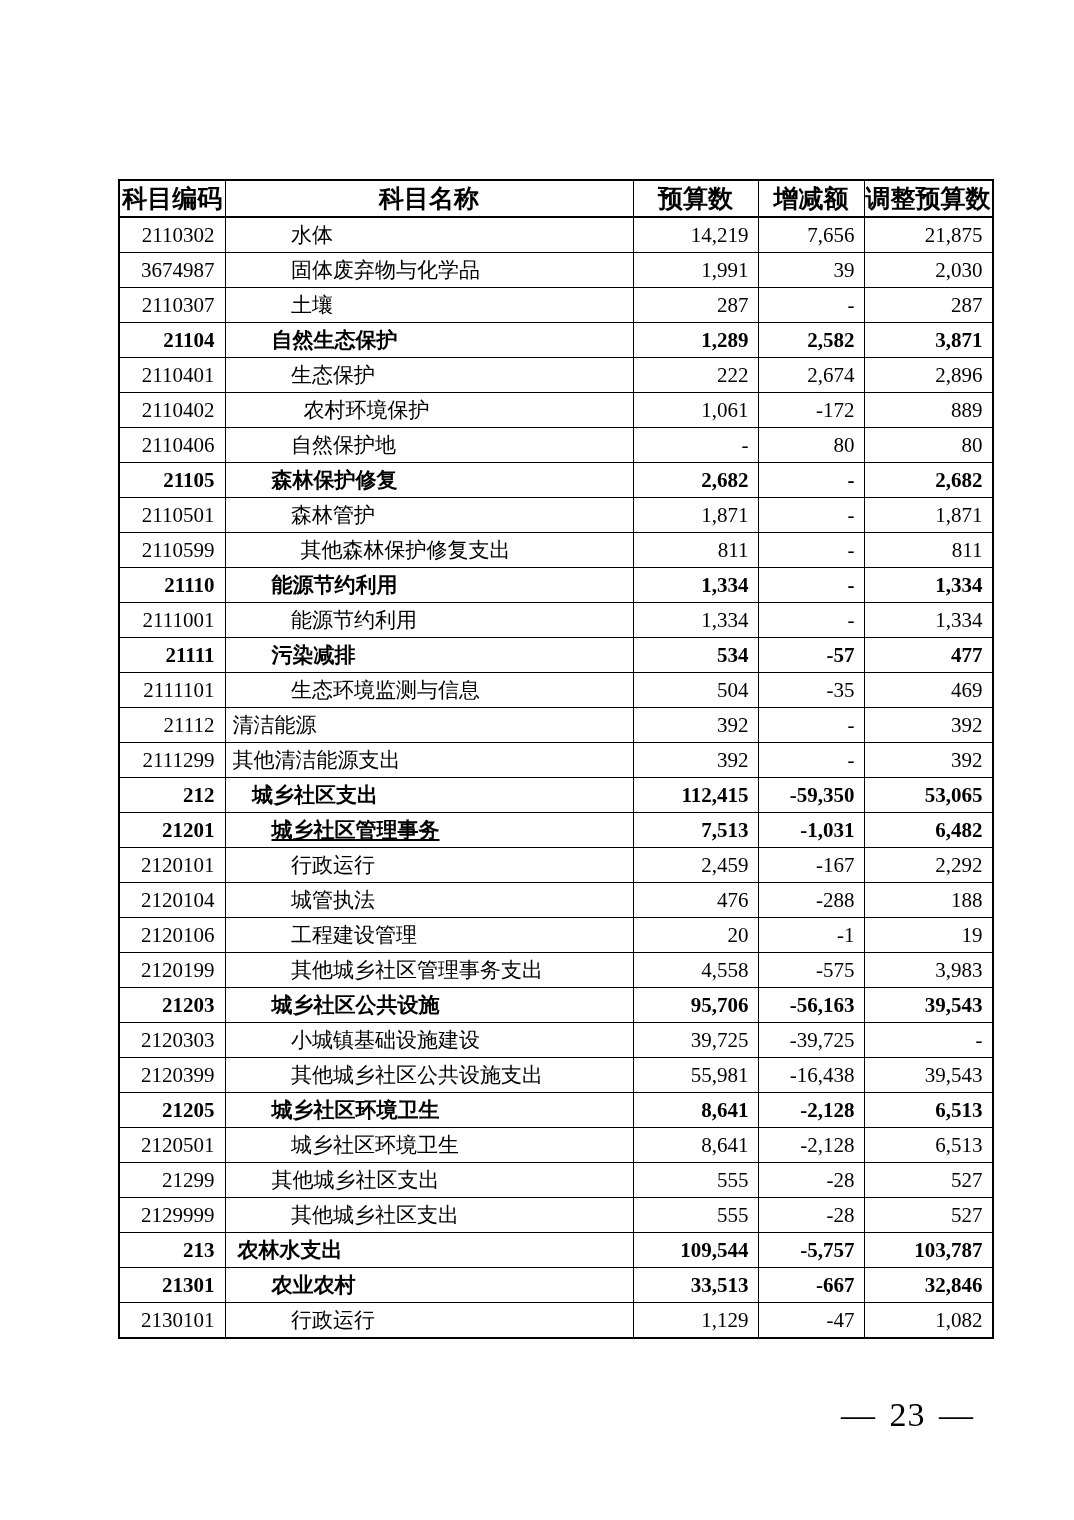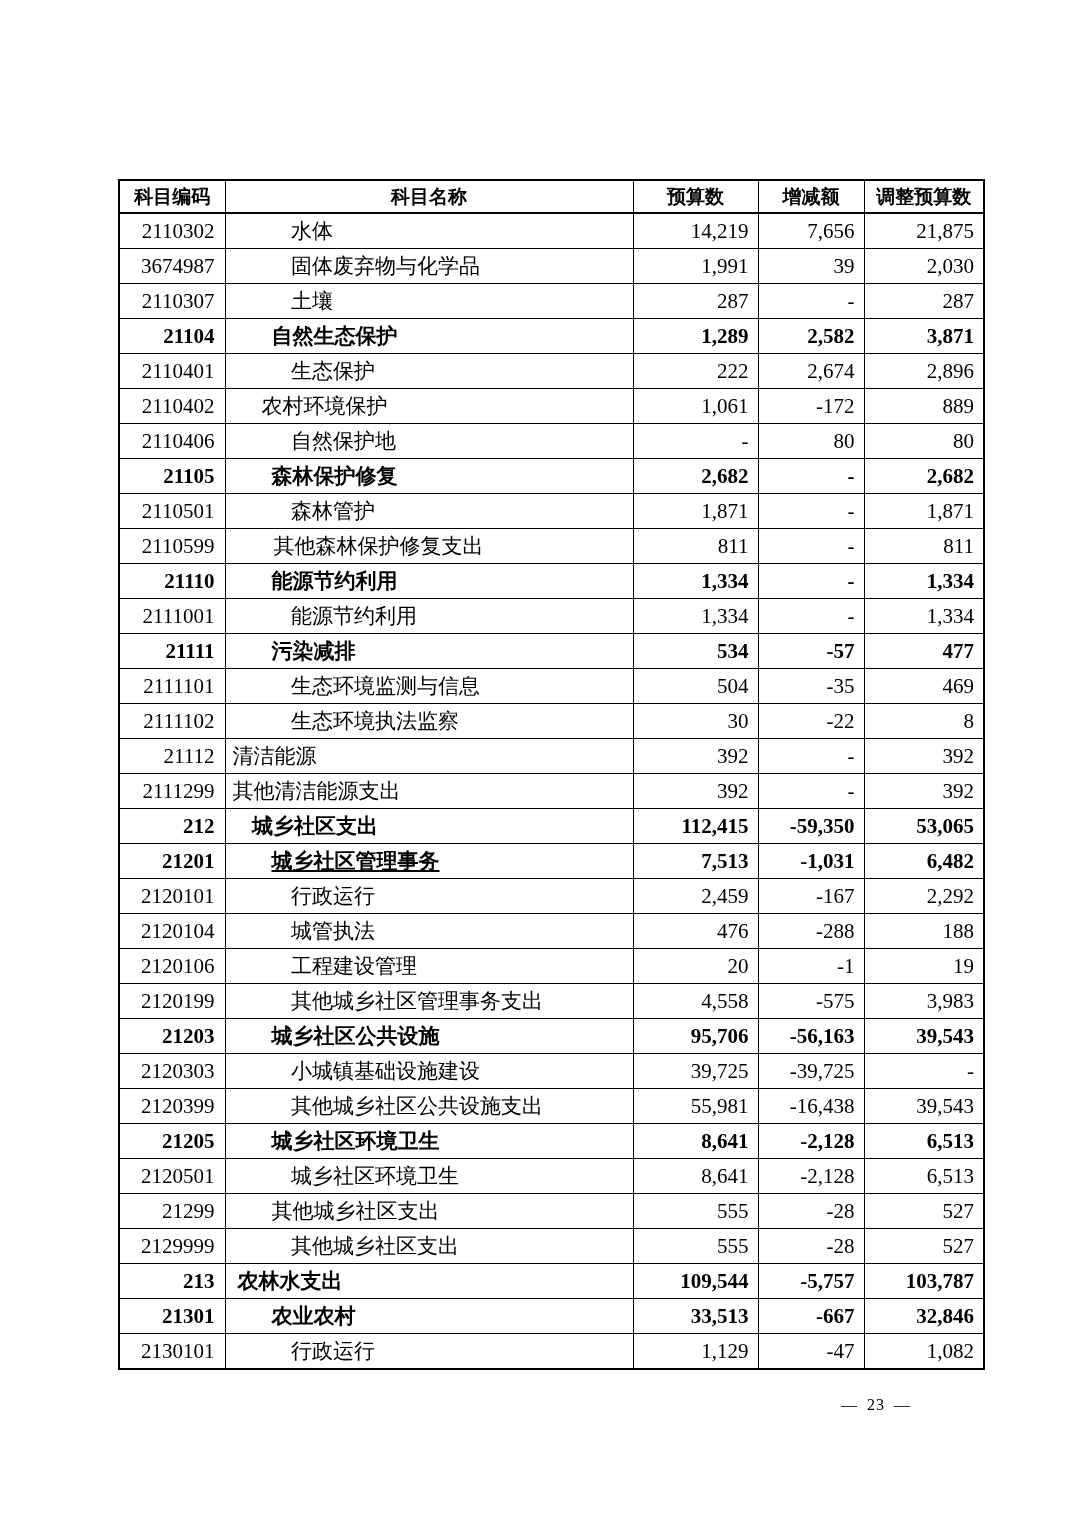"科目编码" table.budget th { font-size: 19px -> 25px }
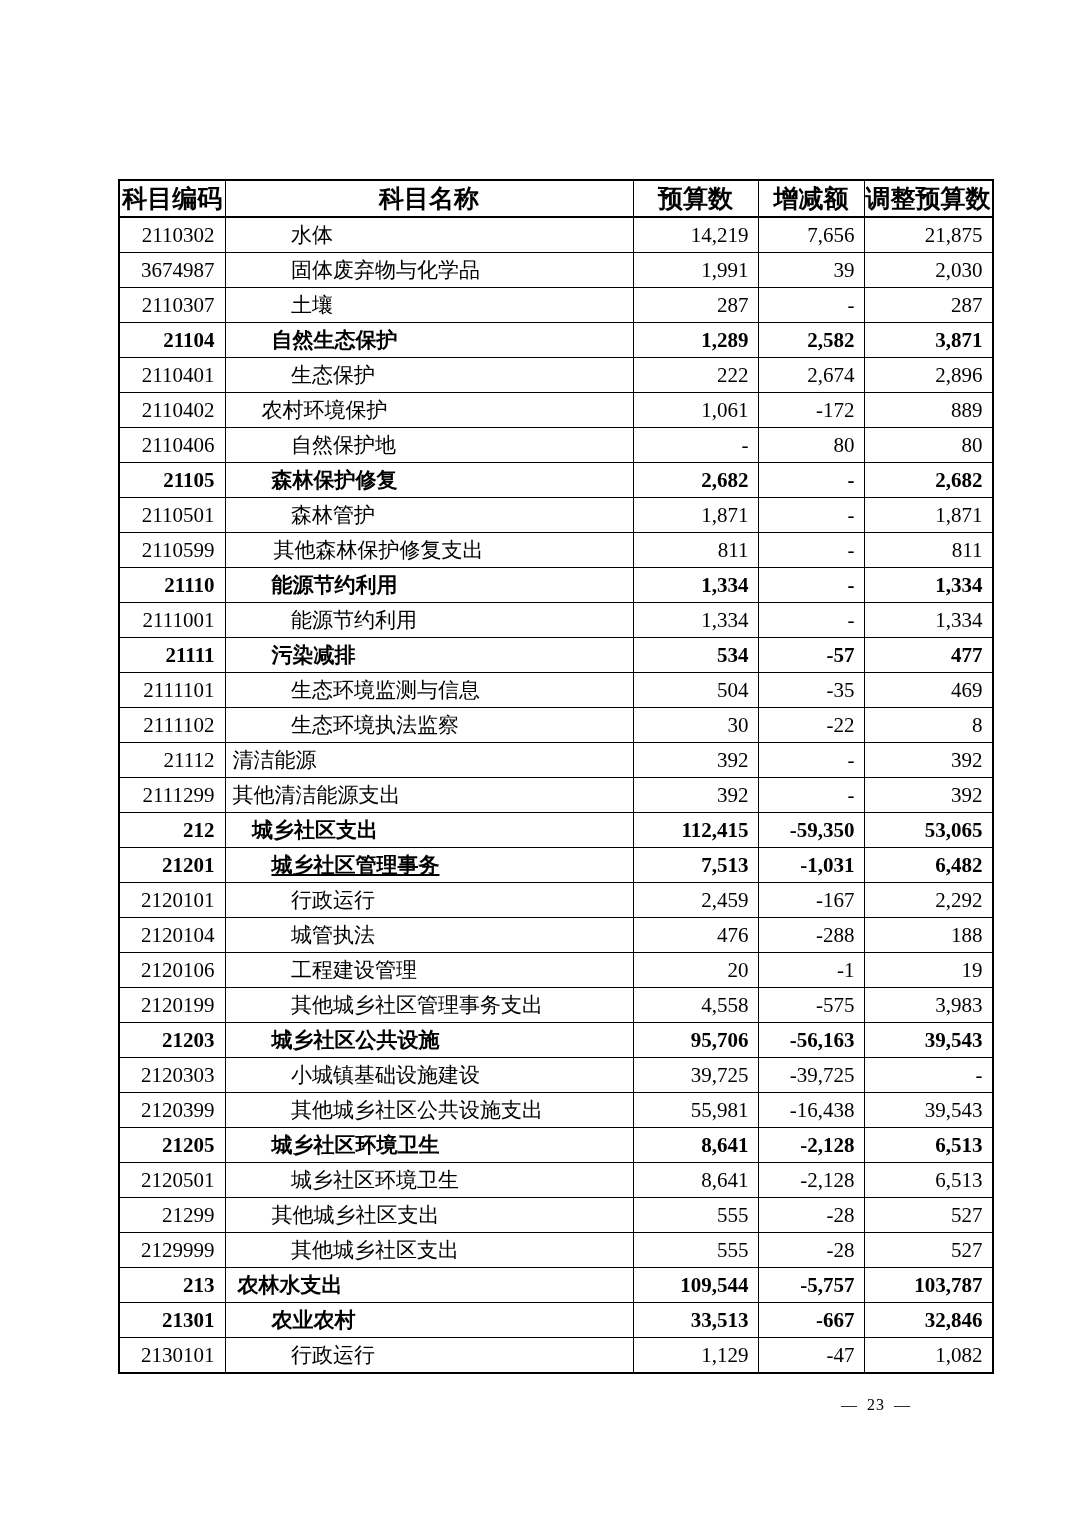"农村环境保护" td.name-cell { padding-left: 36px -> 78px }
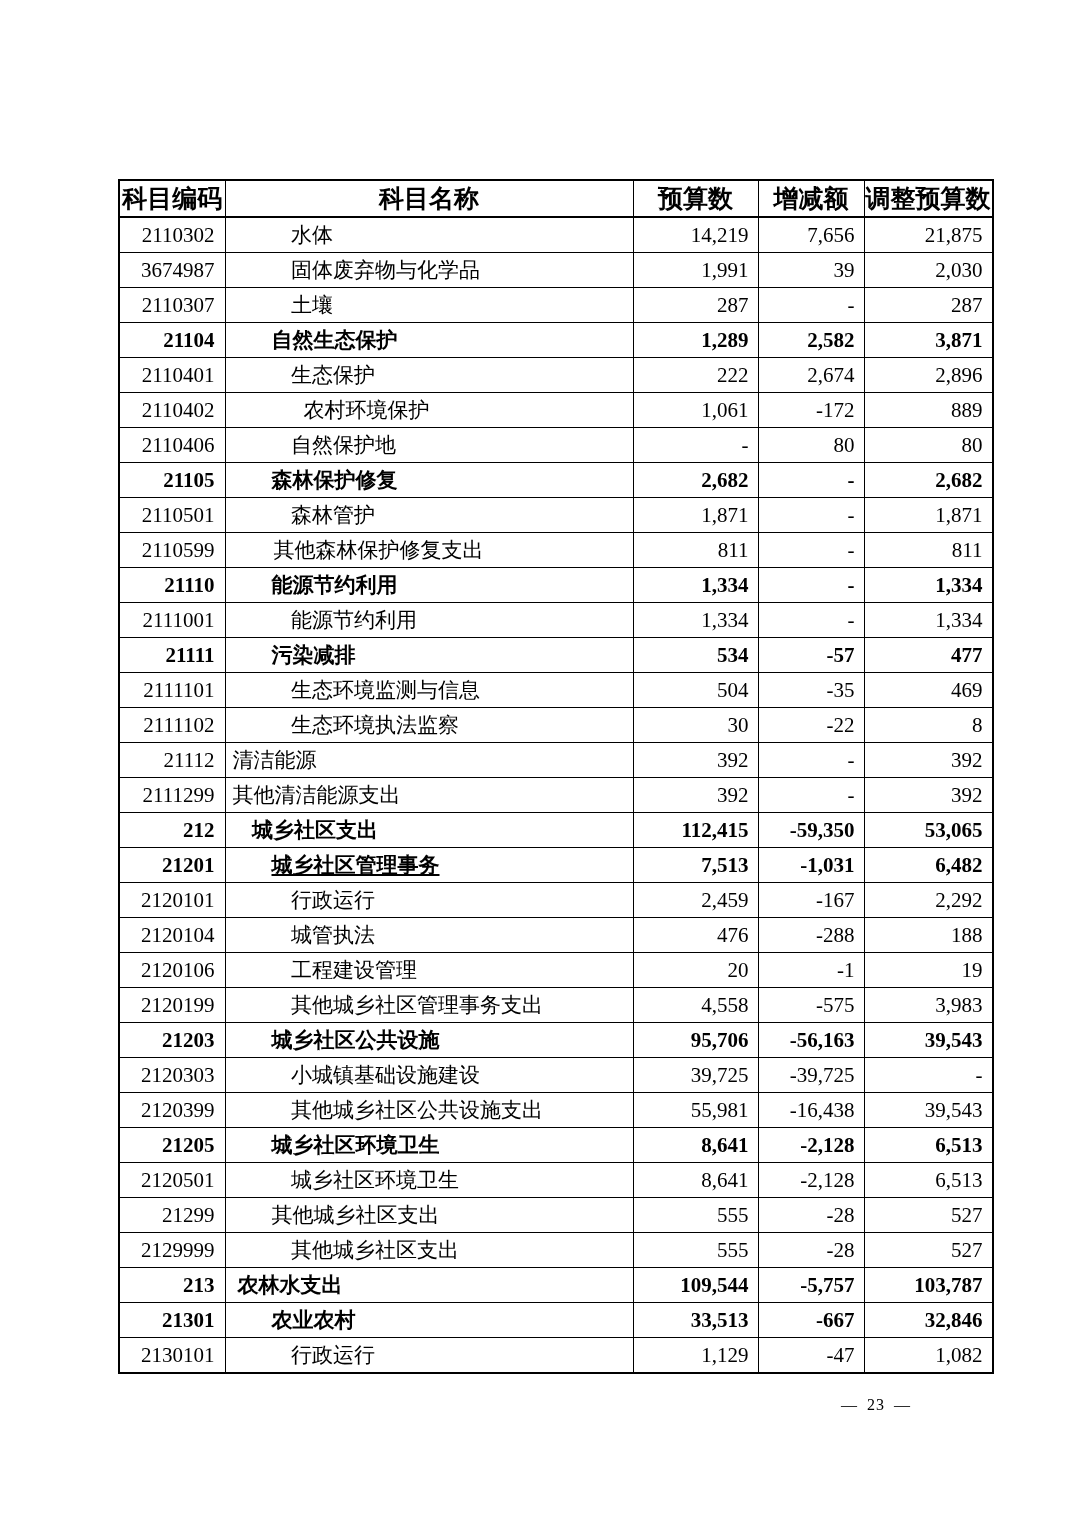"其他森林保护修复支出" td.name-cell { padding-left: 48px -> 75px }
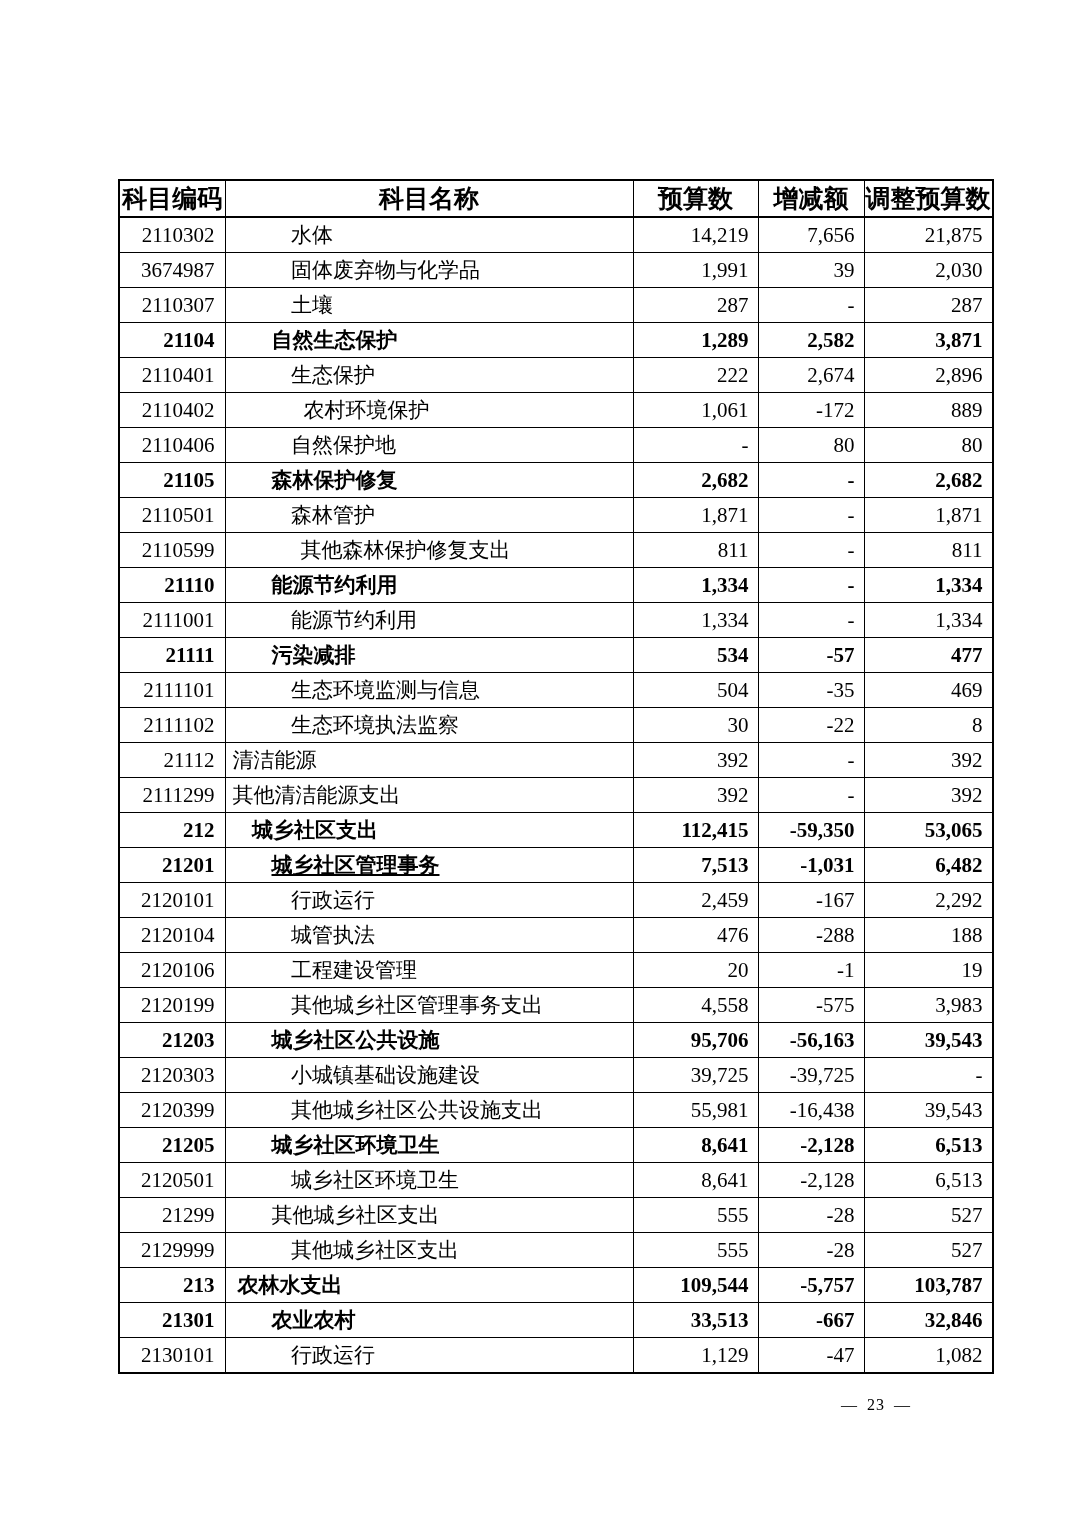"2111102" tr { html: <tr> <td>2111102</td> <td>生态环境执法监察</td> <td>30</td> <td>-22</td> <td>8</td> </tr> -> none }
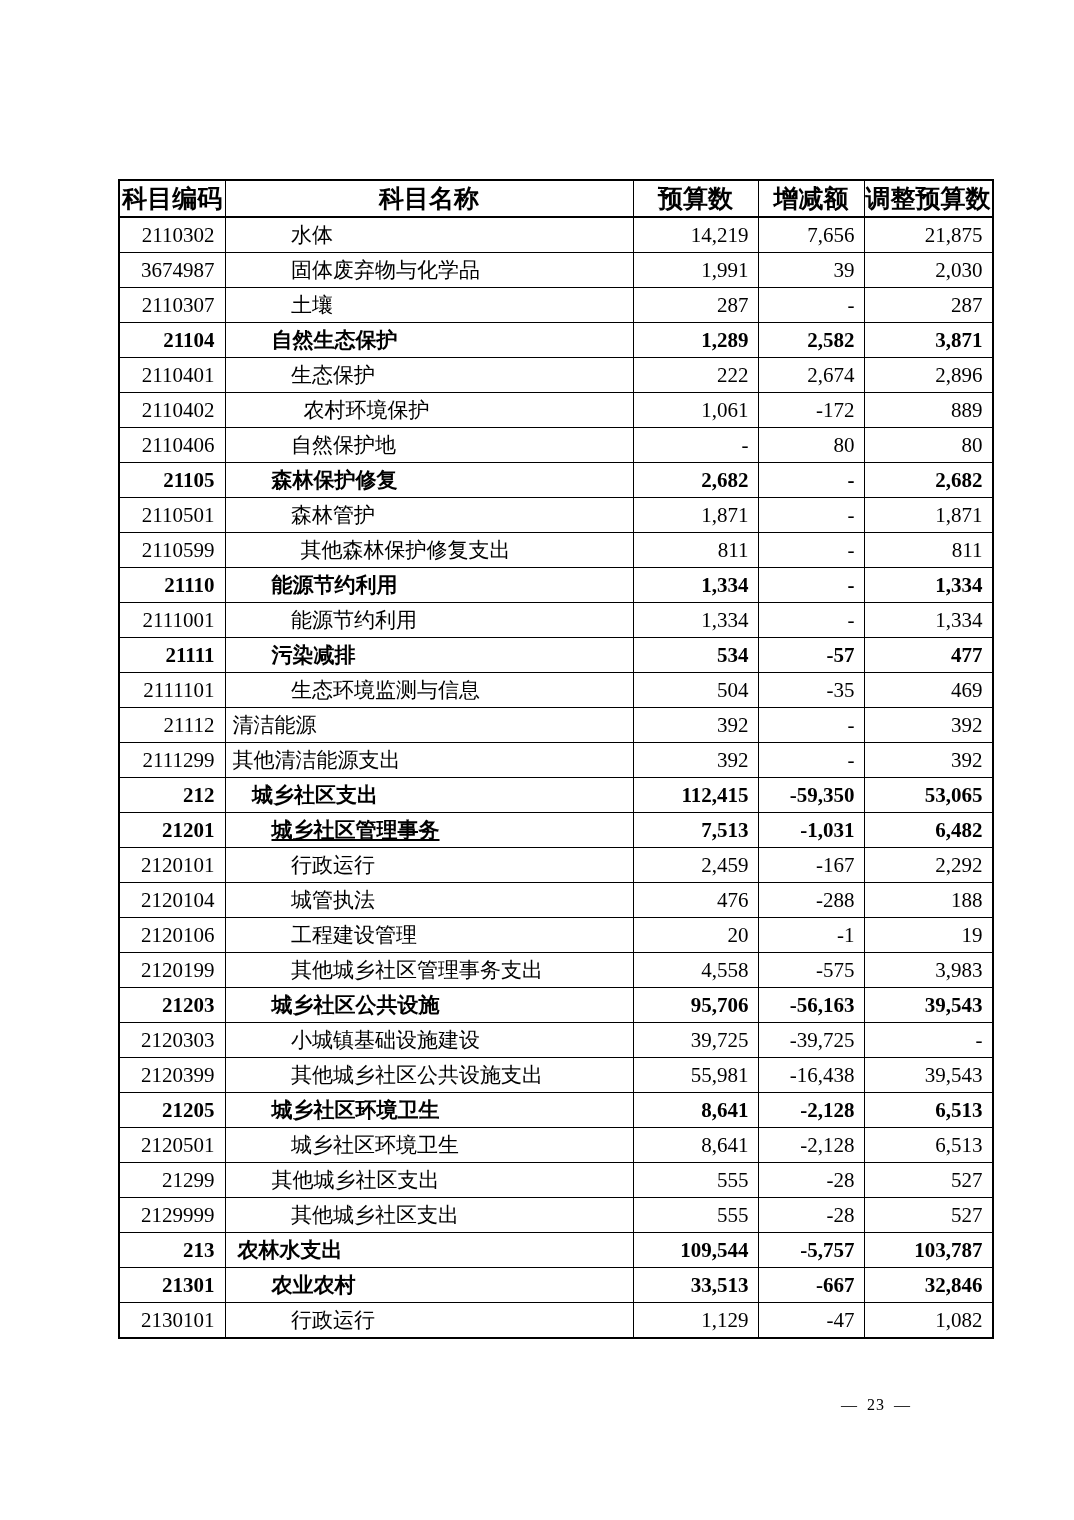"— 23 —" .page-number { font-size: 16px -> 34px }
